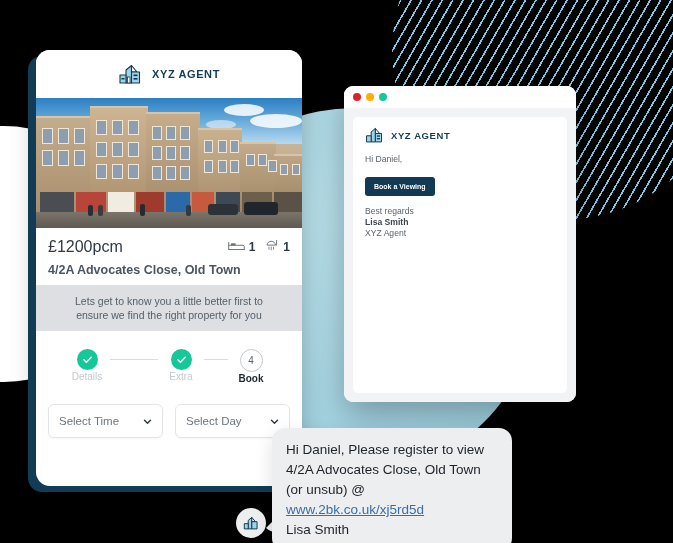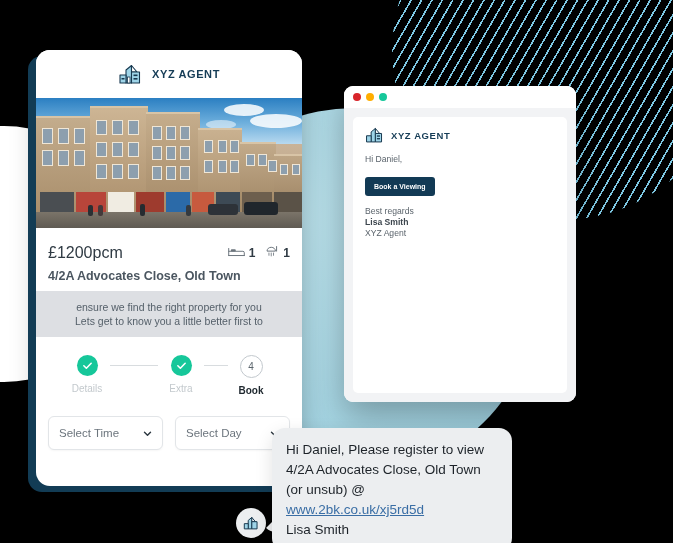"£1200pcm" .pc-info { padding: 16px 12px 8px 12px -> 10px 12px 8px 12px }
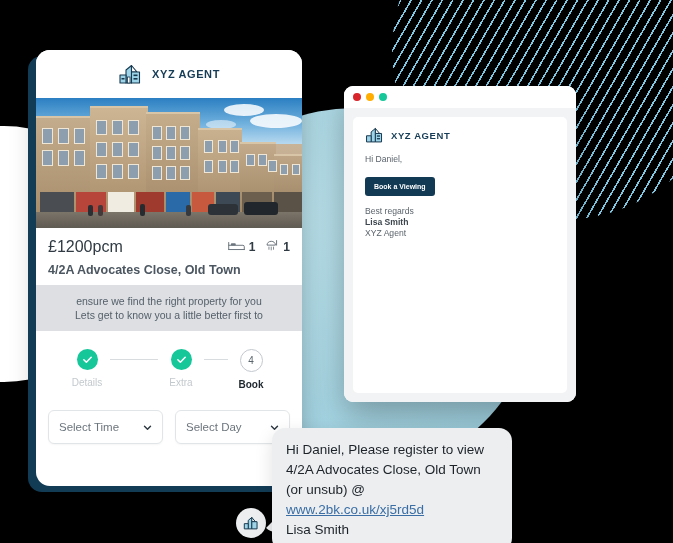"ensure we find the right" div { order: before "Lets get to know you" -> after "Lets get to know you" }
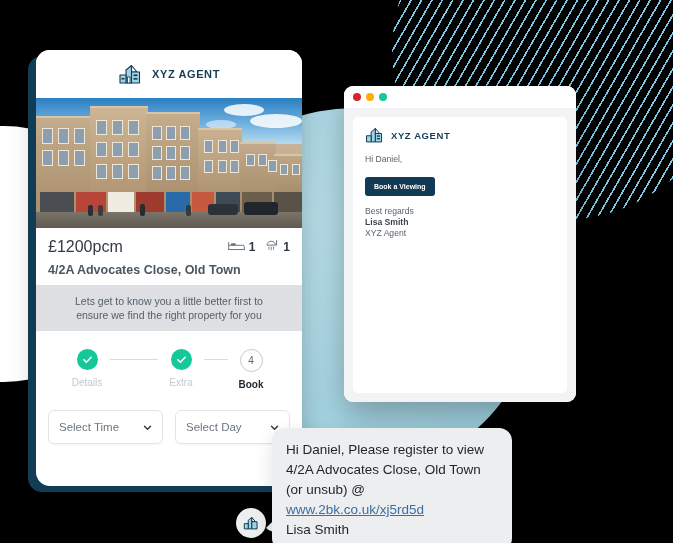"Details" .step-label { margin-top: 7px -> 1px }
